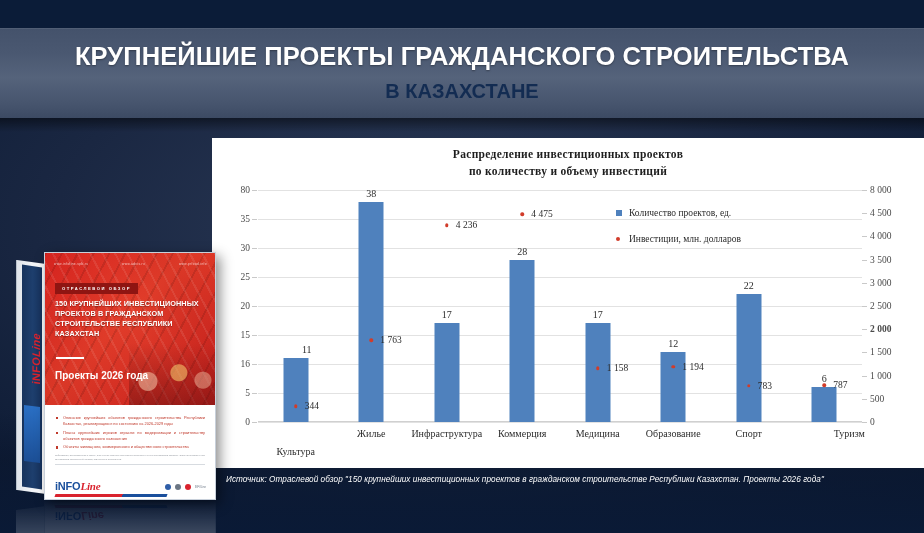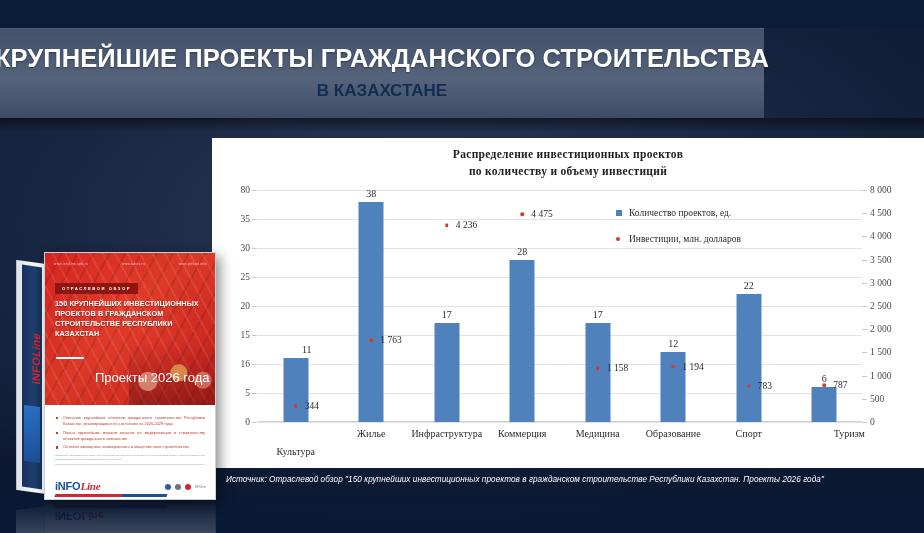"КРУПНЕЙШИЕ ПРОЕКТЫ ГРАЖДАНСКОГО" .banner { width: 764px -> 924px }
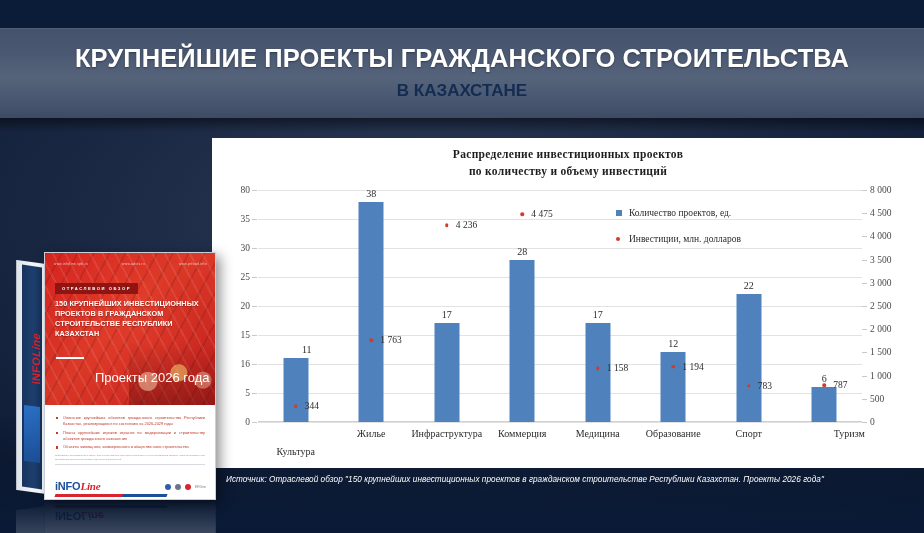"В КАЗАХСТАНЕ" .banner-line2 { font-size: 17px -> 20px }
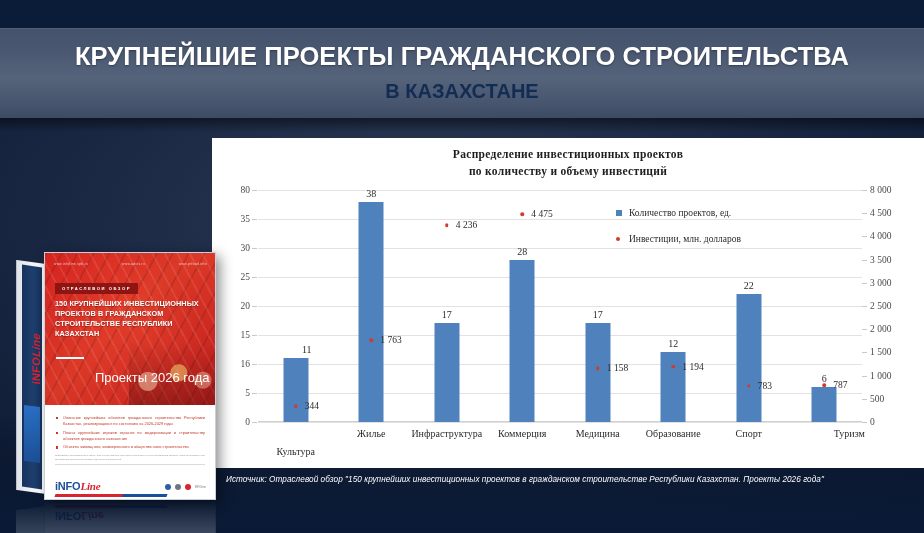"2 000" div.ytick-r { font-weight: none -> bold }
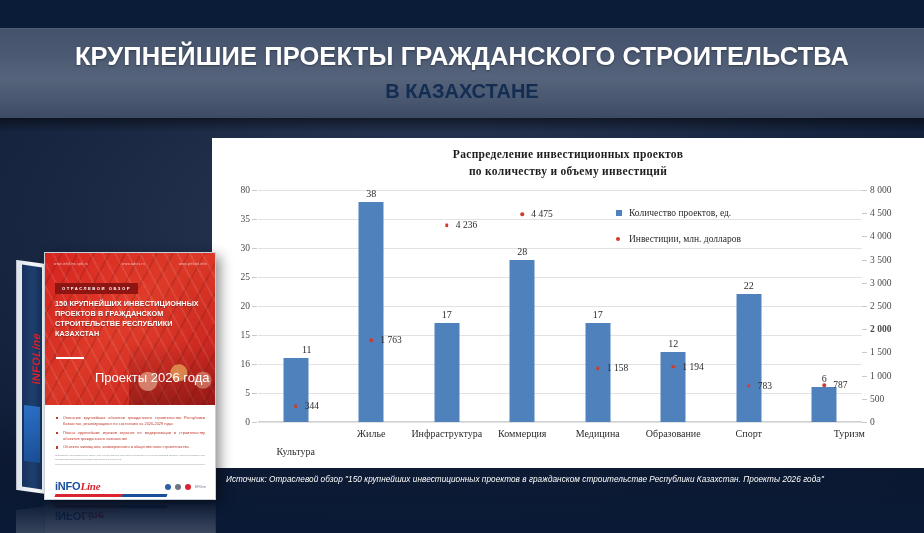"Проекты 2026 года" .cover-sub { font-size: 13px -> 10px; font-weight: normal -> bold; padding-left: 40px -> none }
